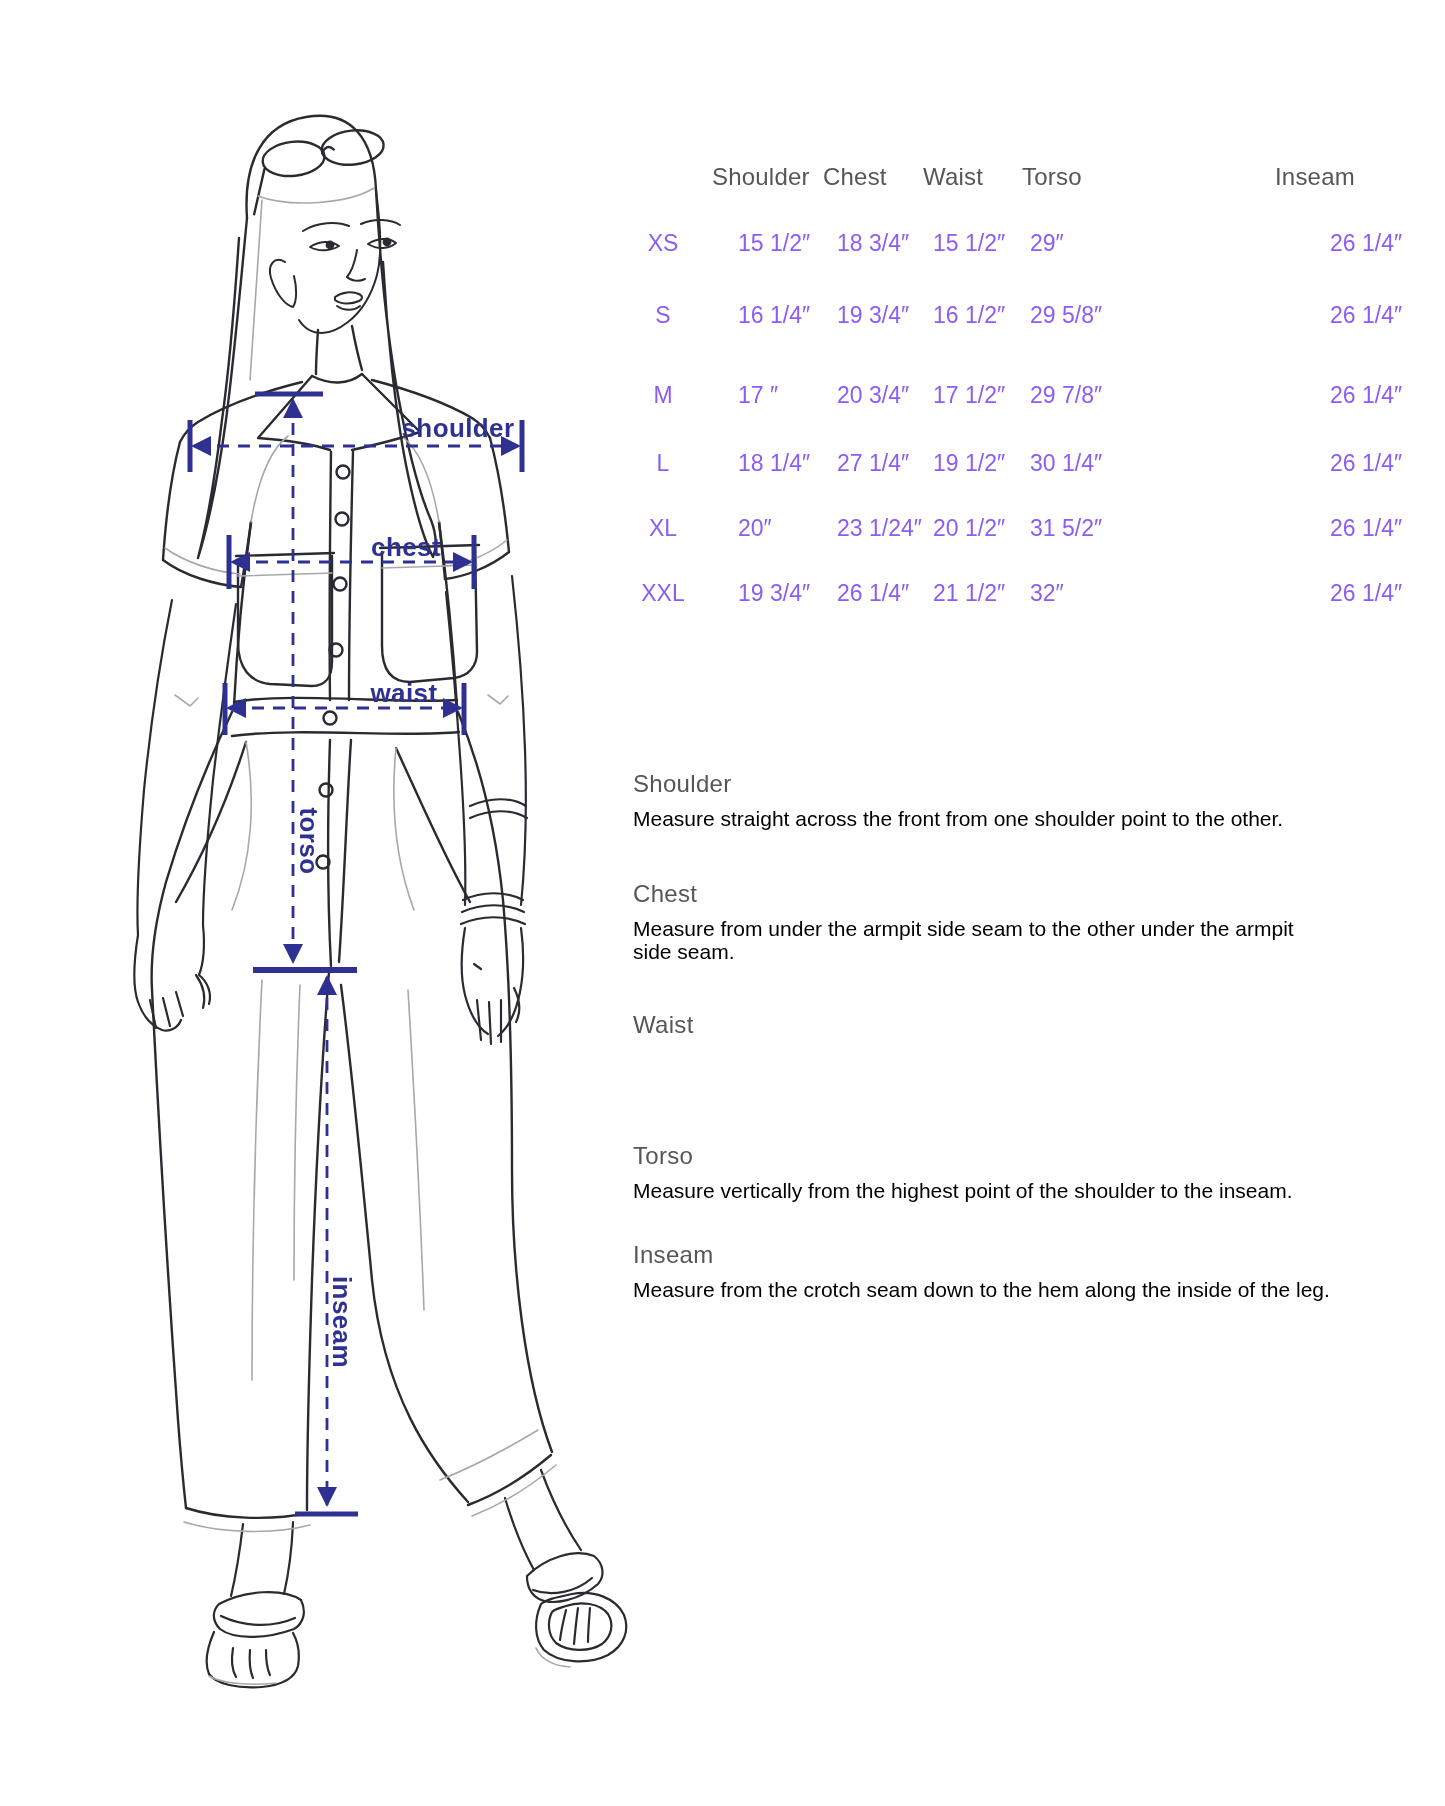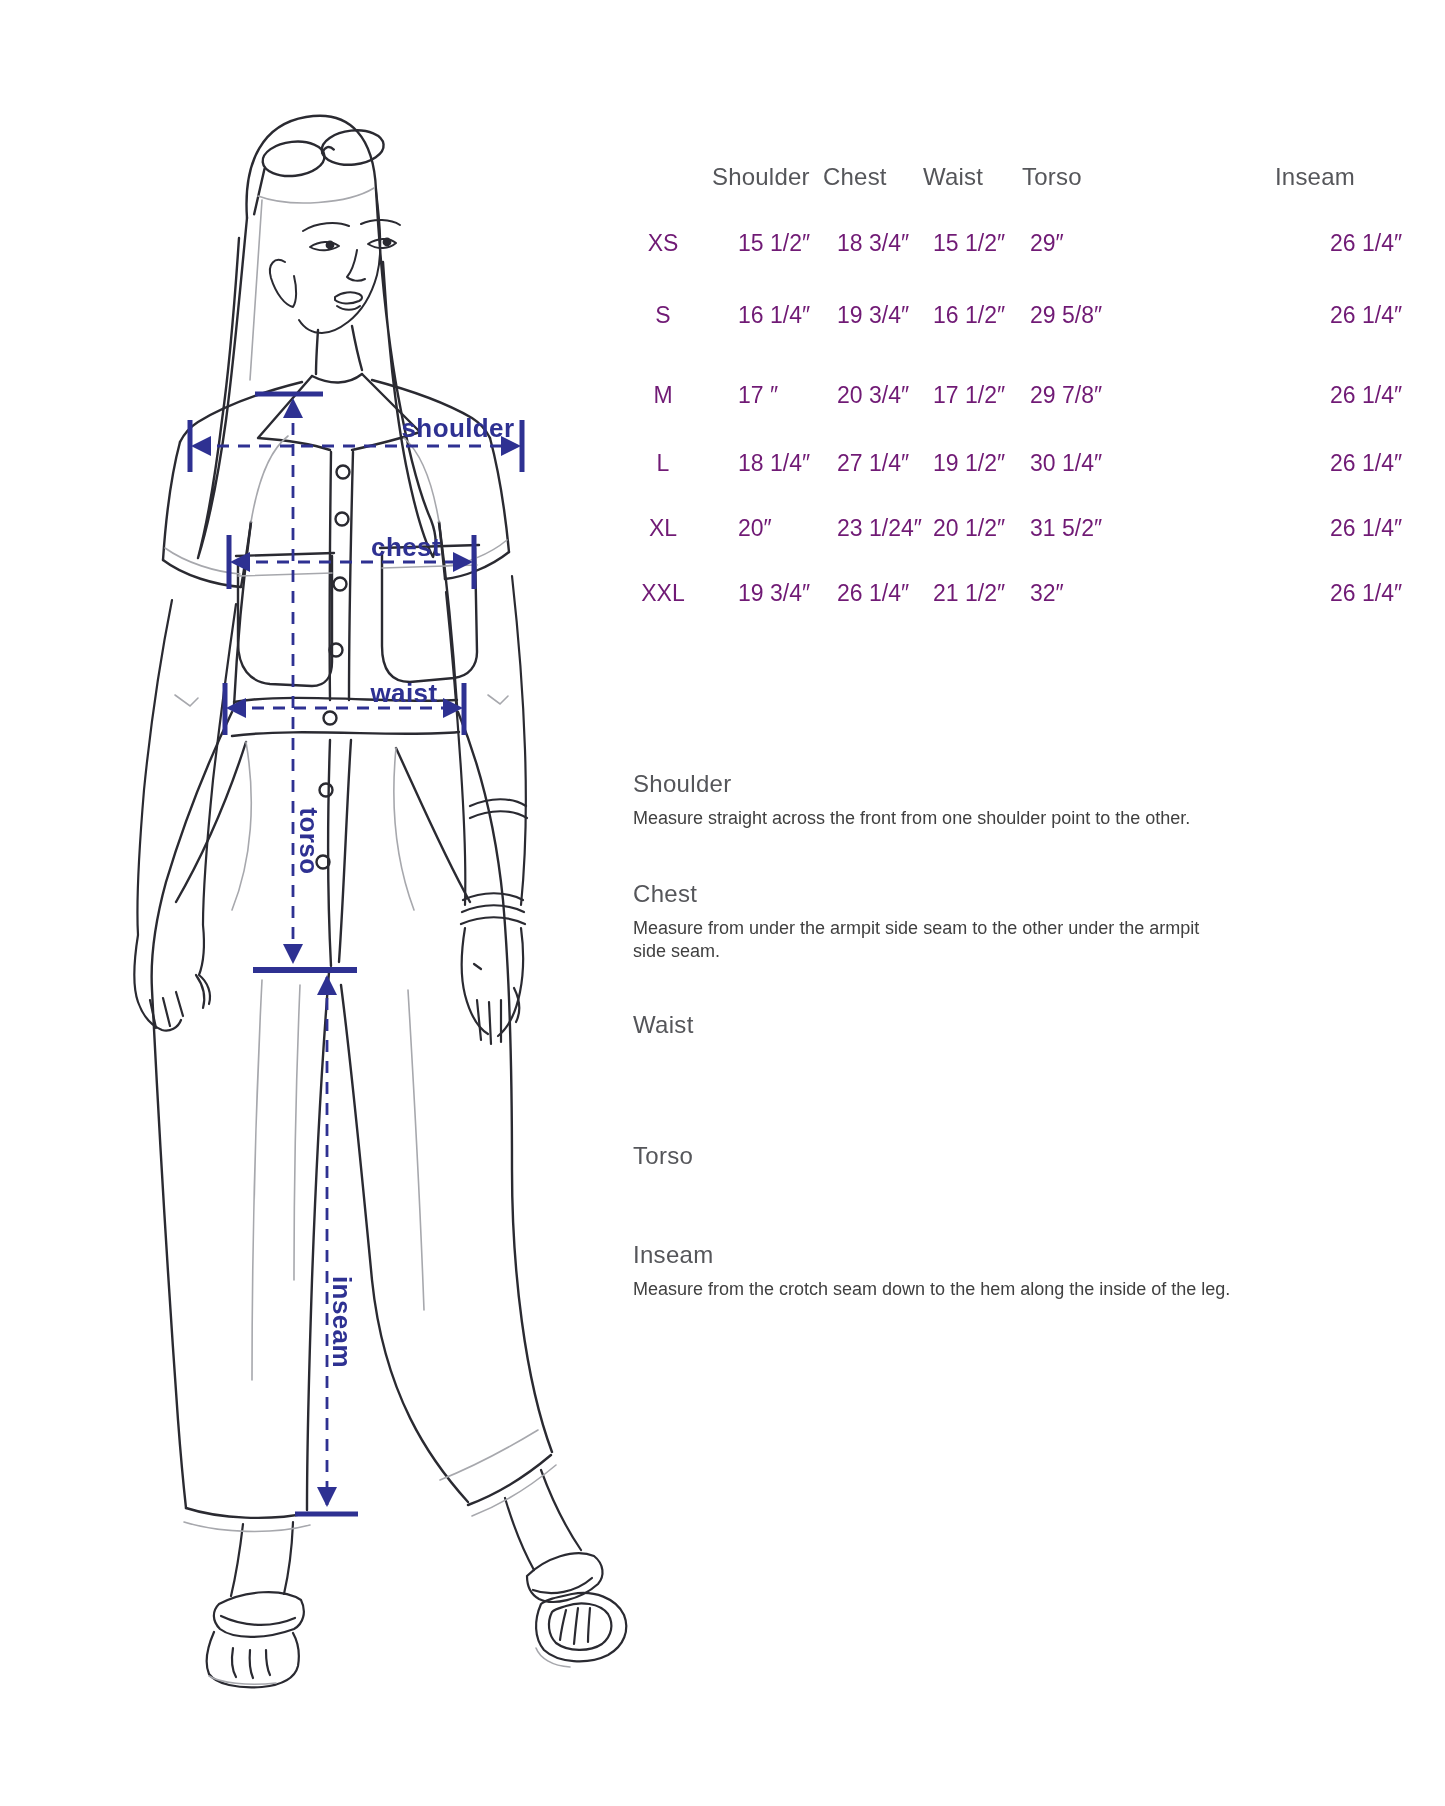"XS" .val { color: #701a75 -> #8b5cf6 }
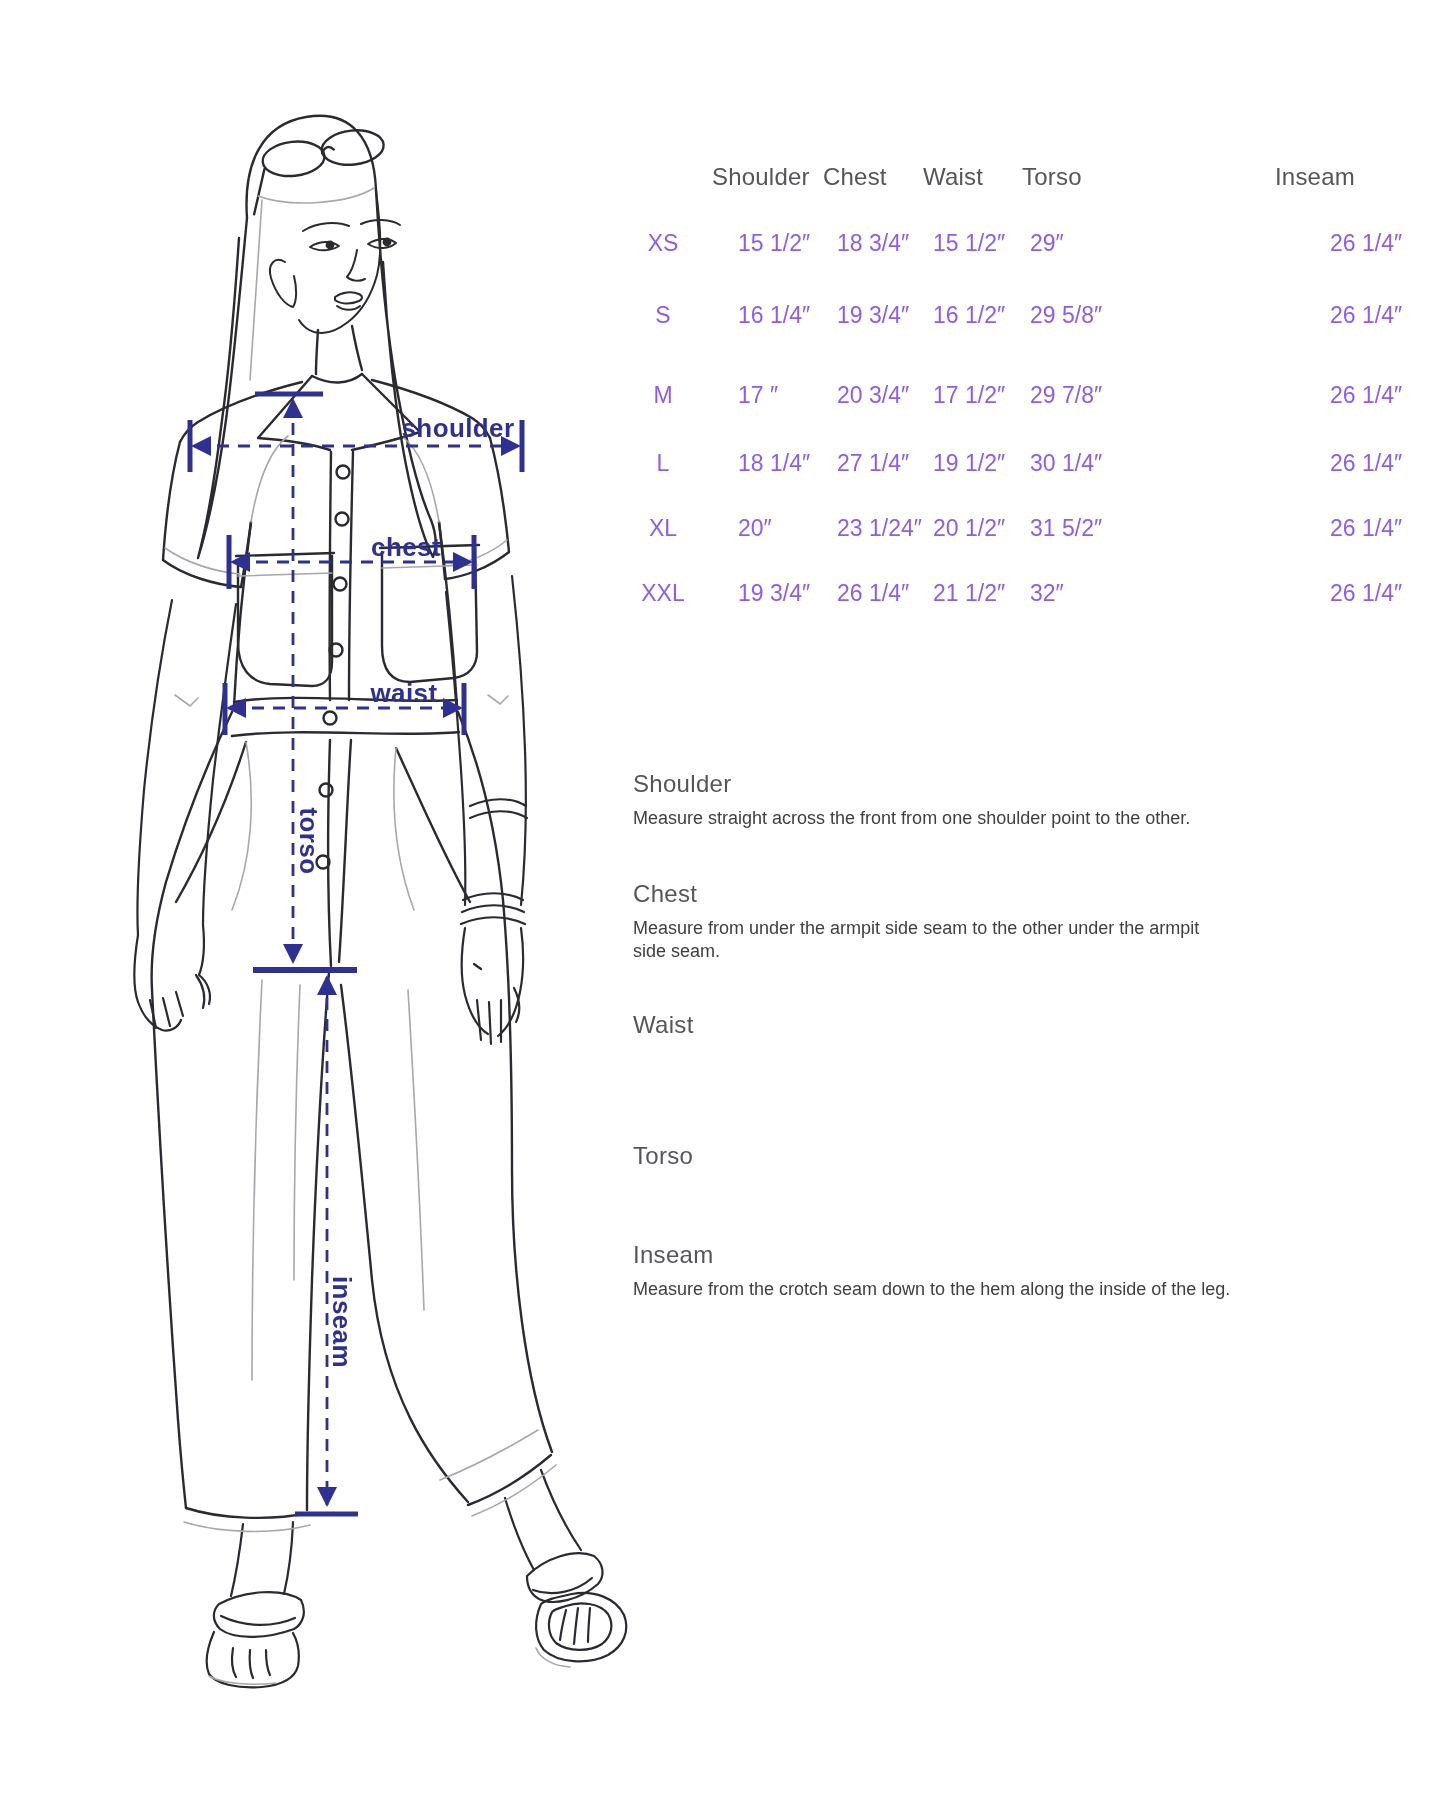"Measure straight across the front" .sec-desc { color: #404040 -> #000000; font-size: 18px -> 21px }
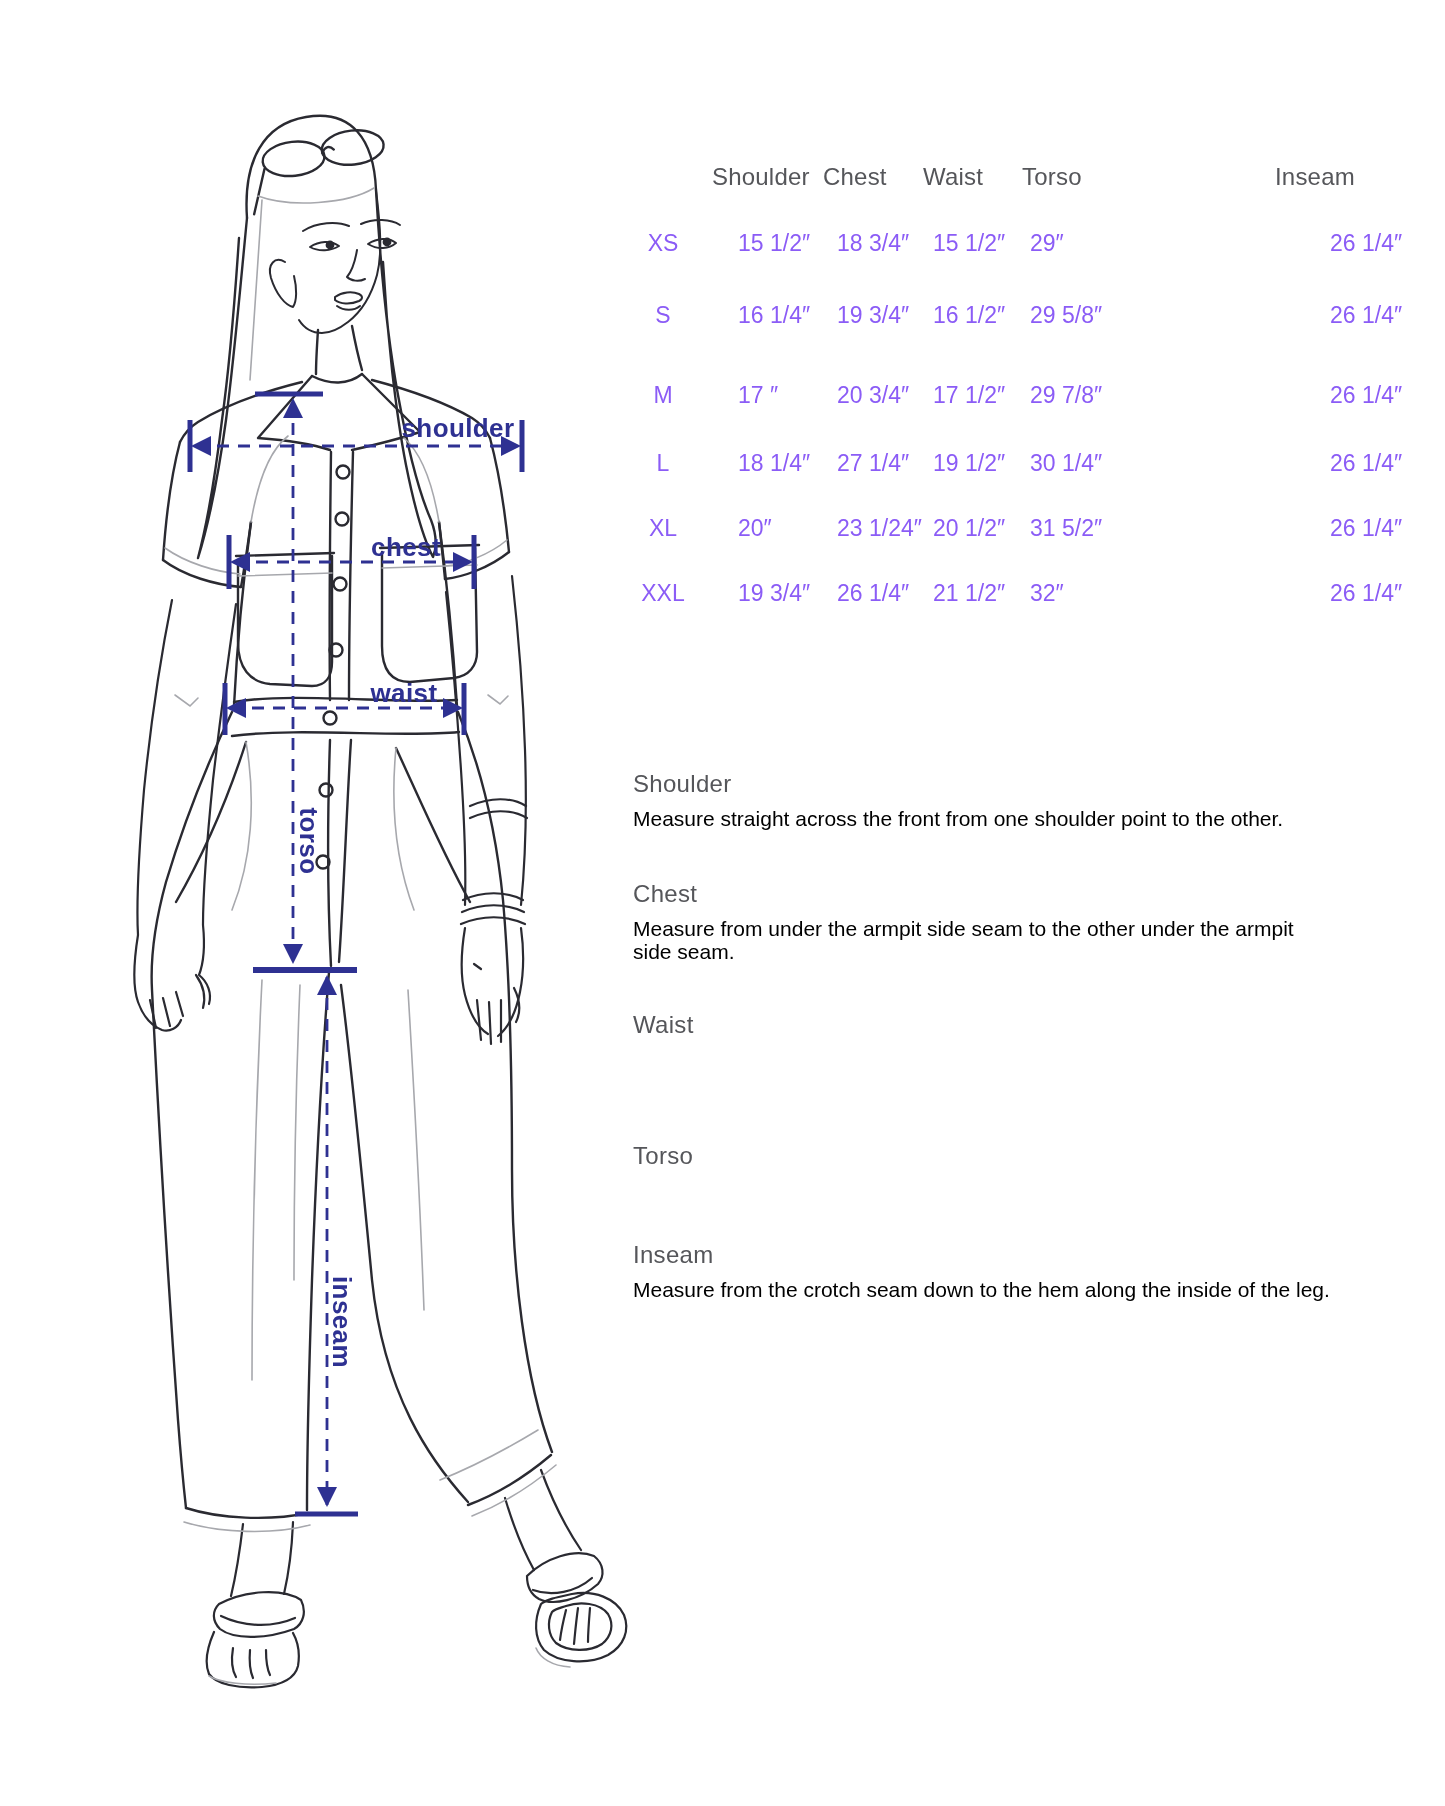"Measure vertically from the highest" div.sec-desc { html: none -> <div>Measure vertically from the highest point of the shoulder to the inseam.</div> }
